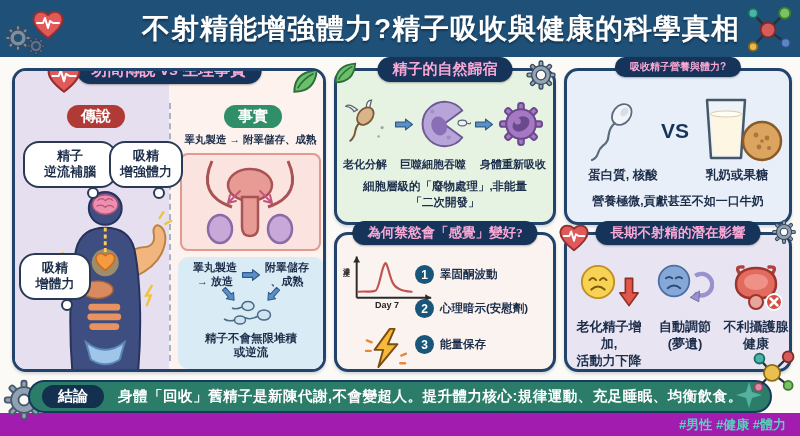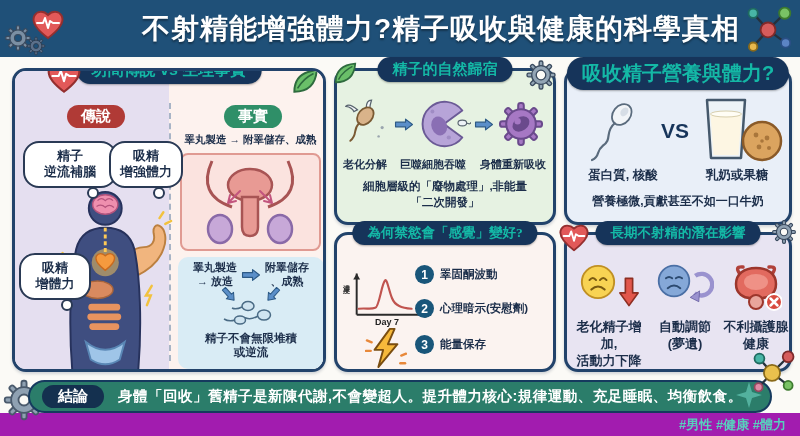"精子的自然歸宿" .title-pill { color: #14b8a6 -> #f9a8d4 }
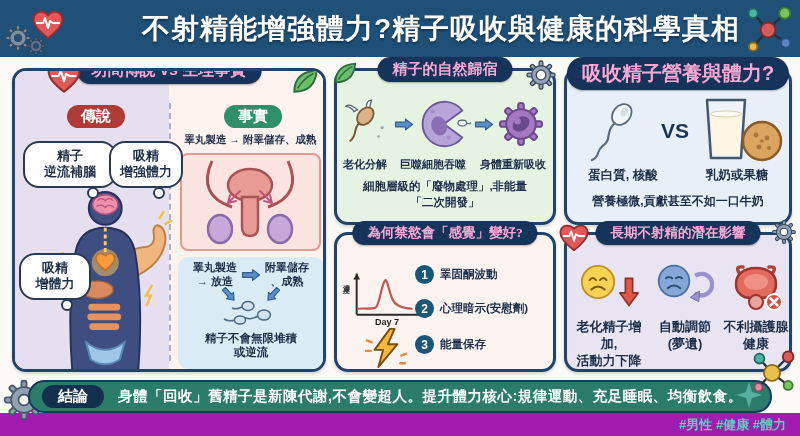"吸收精子營養與體力?" div.title-pill { font-size: 20px -> 10px }
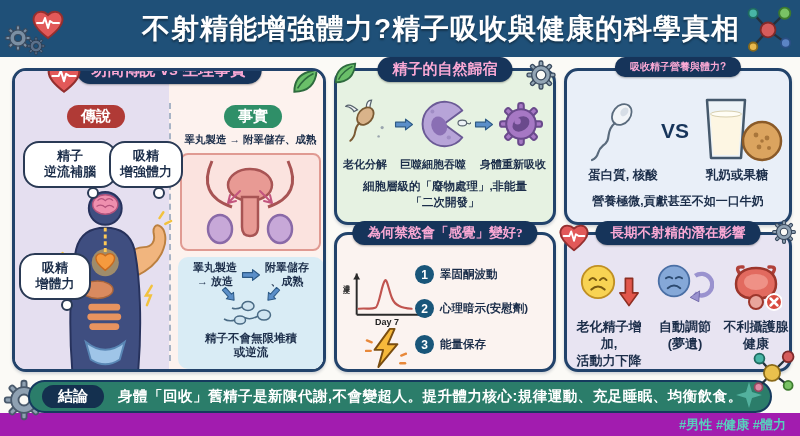"Day 7" .chart-wrap { top: 32px -> 15px }
